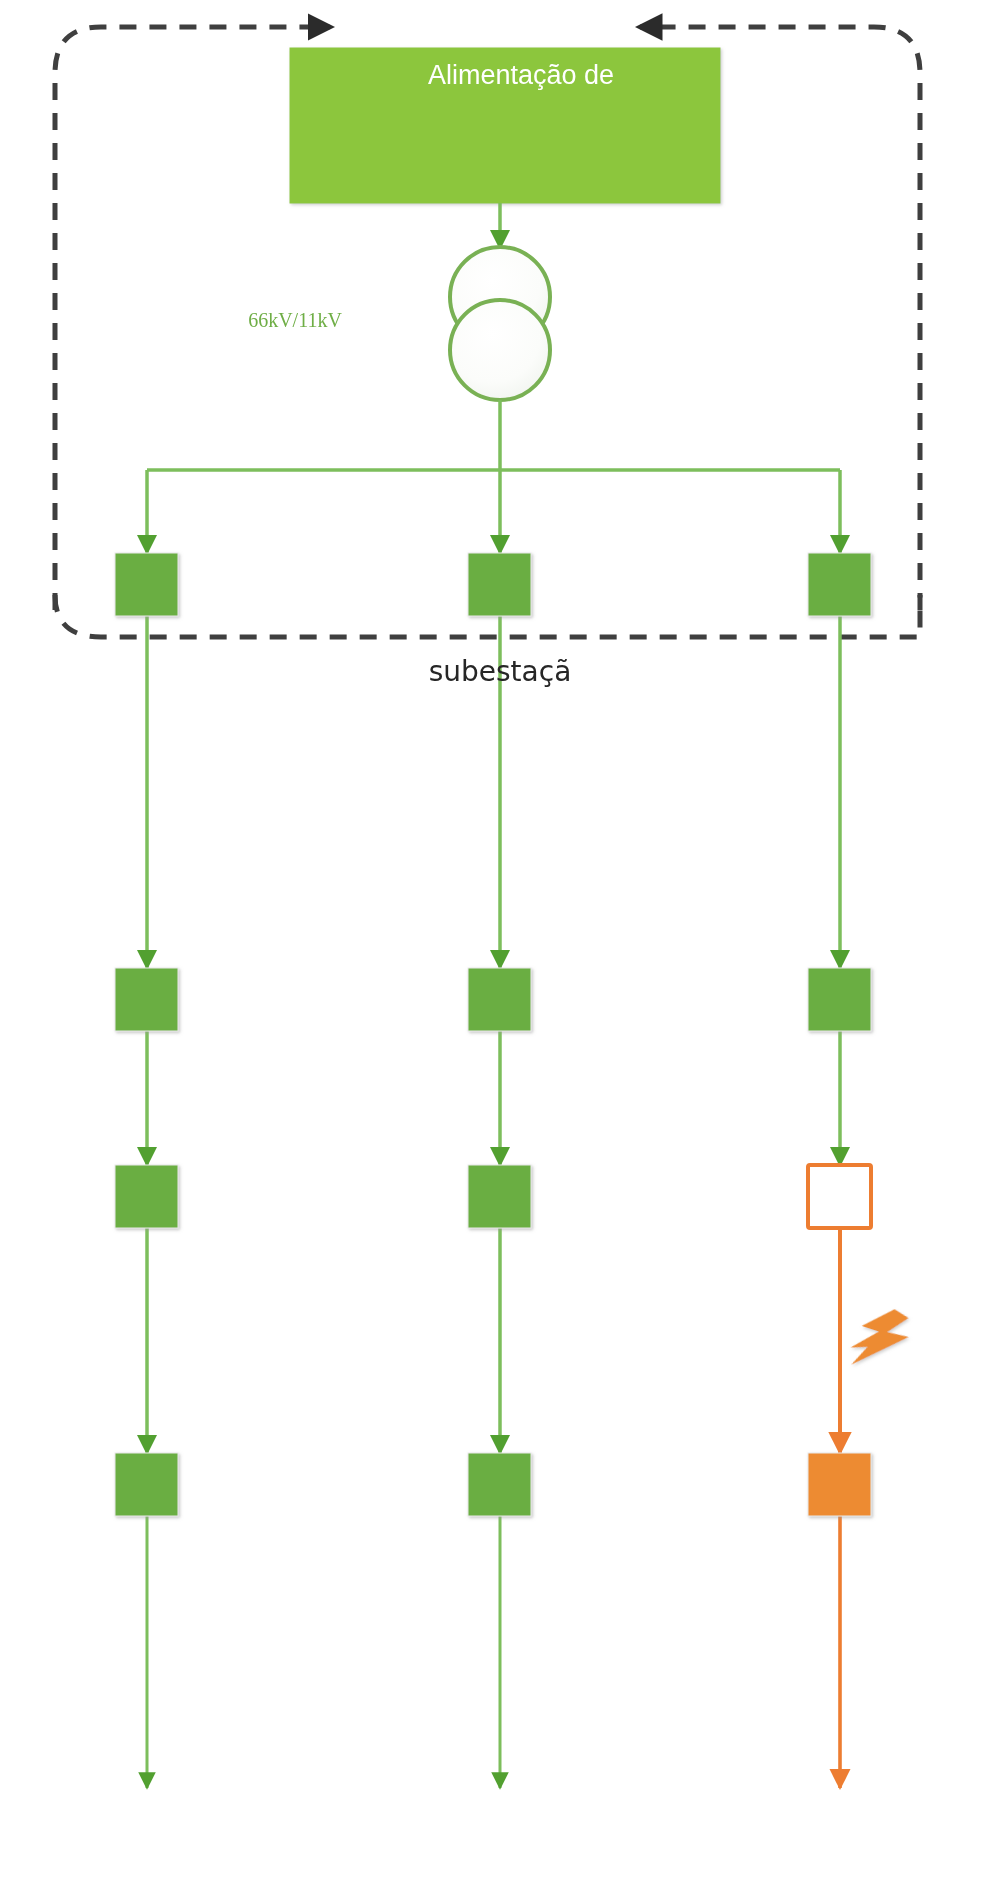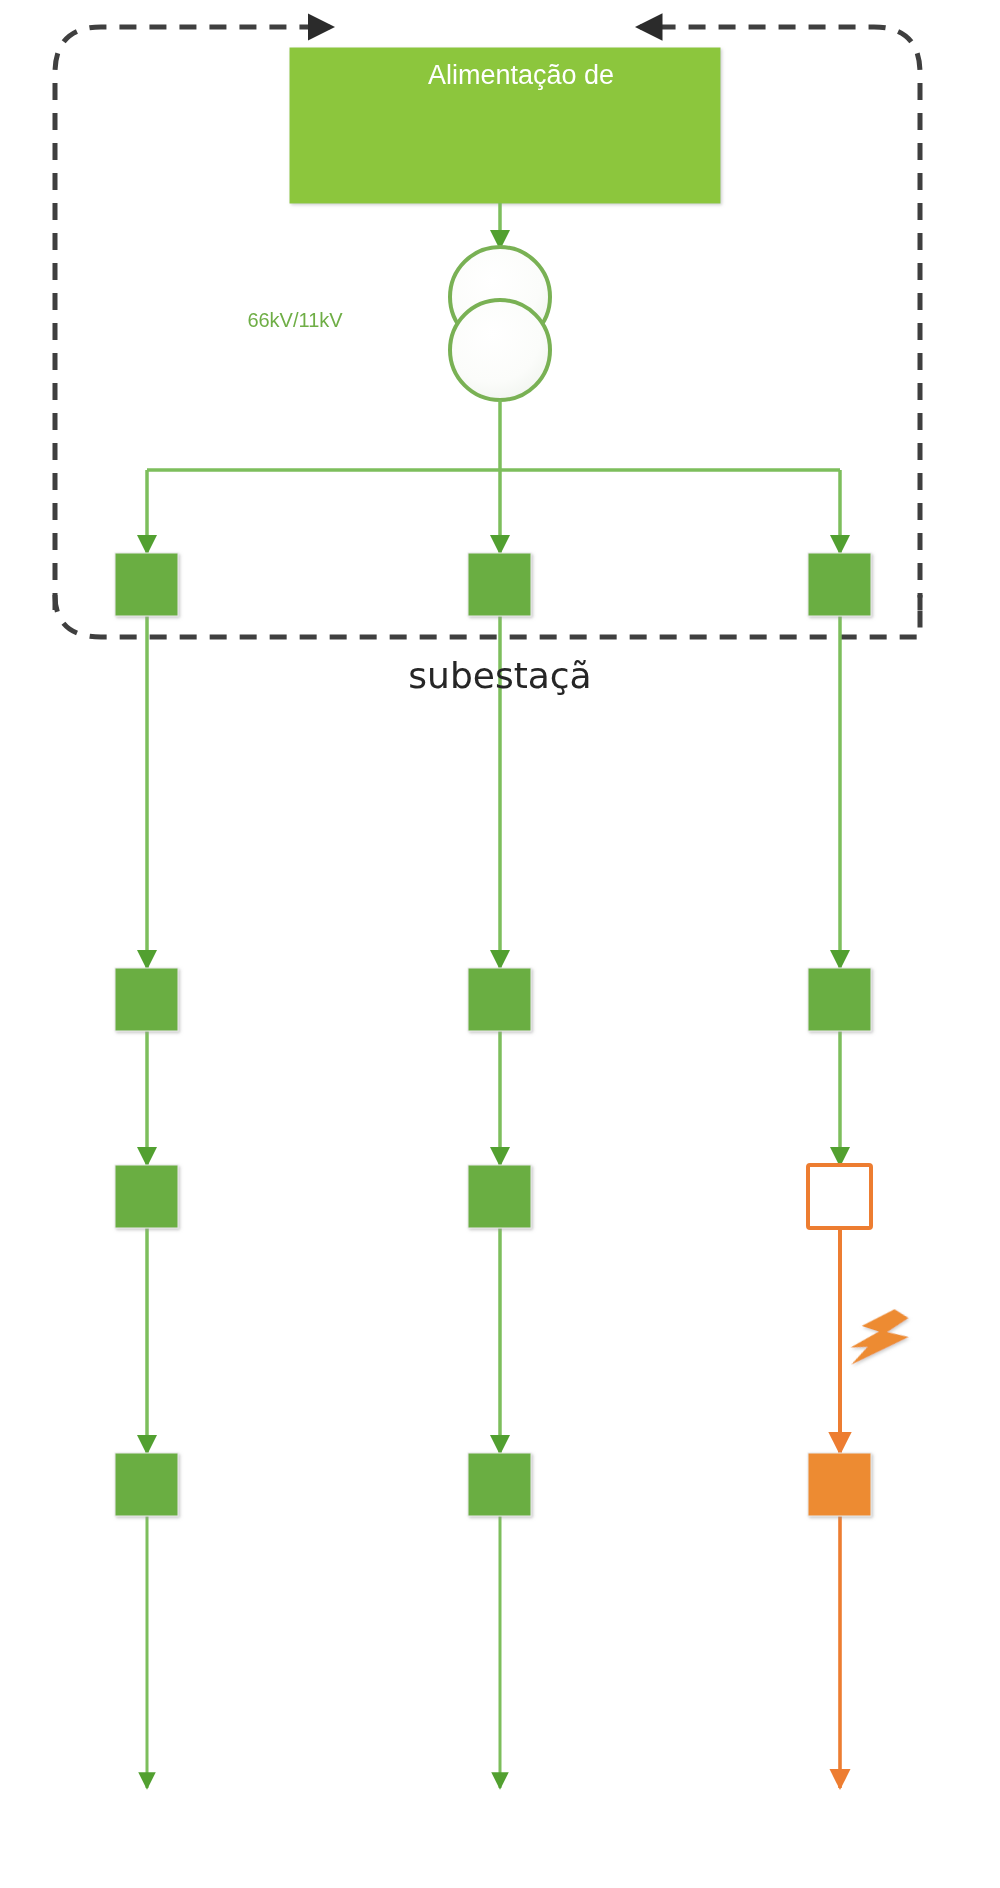"66kV/11kV" .xfmr-label { font-family: Liberation Sans, sans-serif -> Liberation Serif, serif }
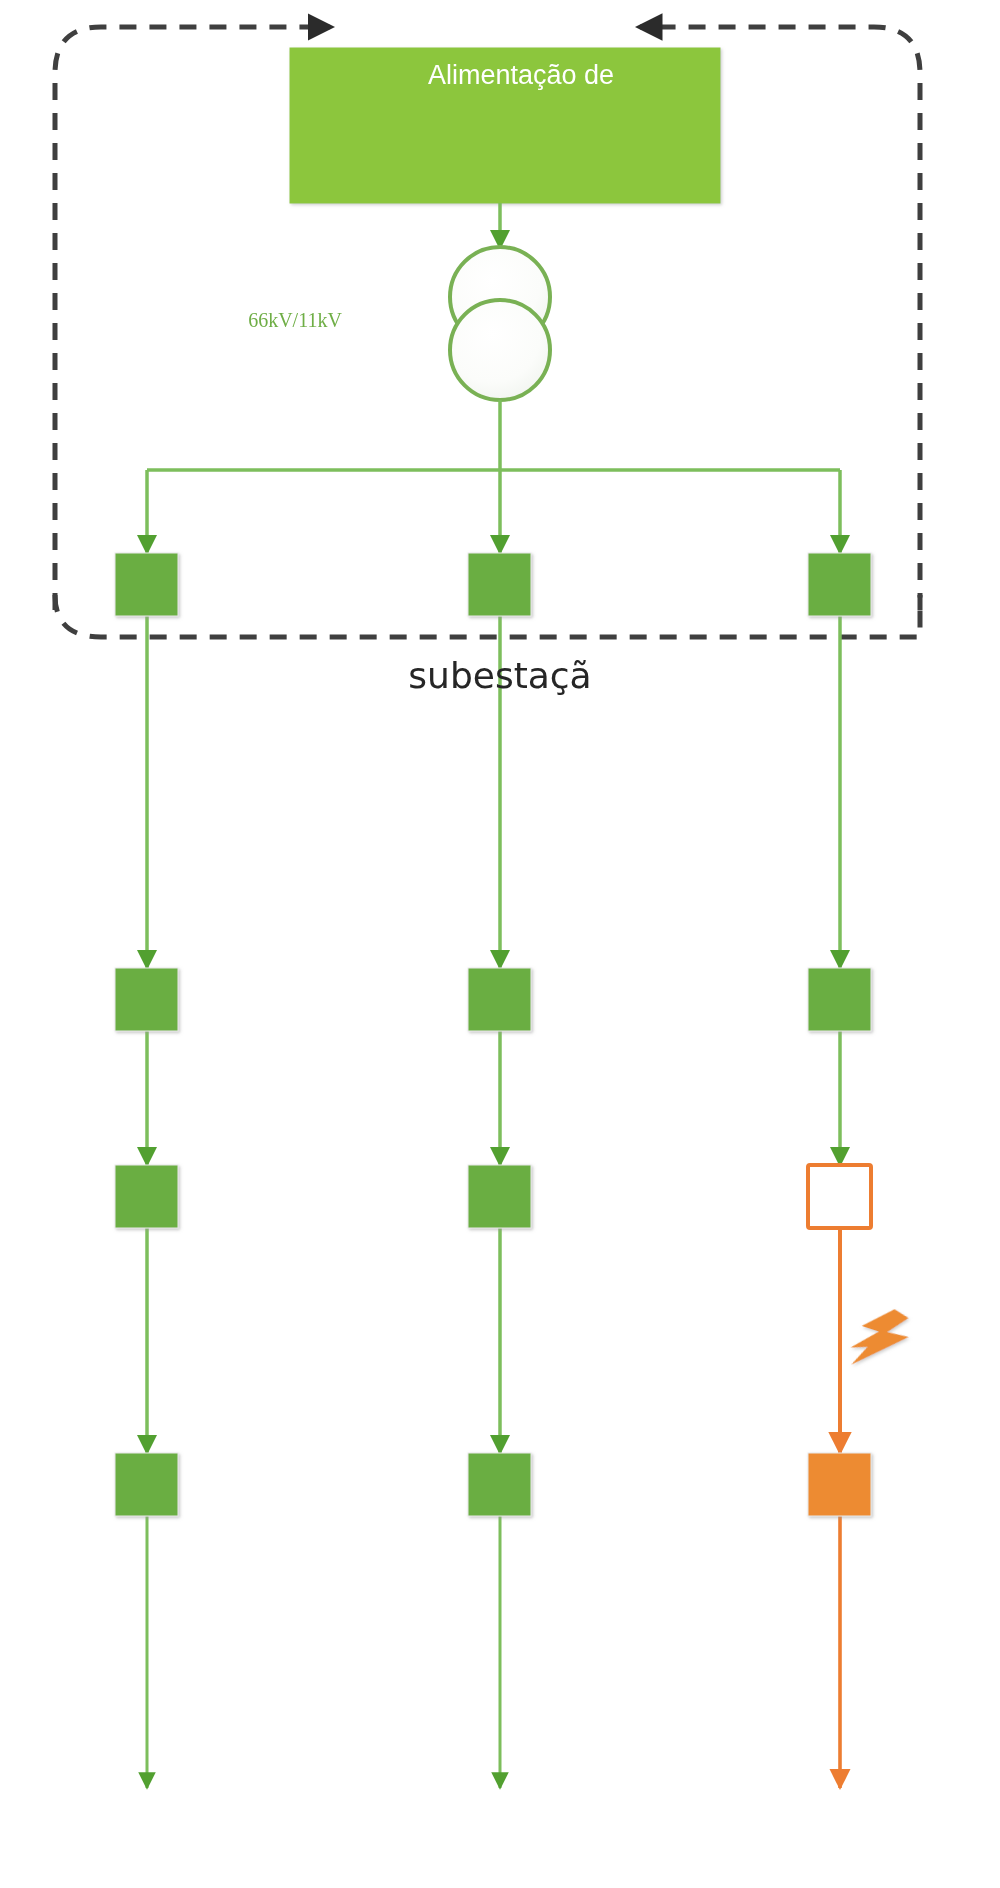"subestaçã" .substation-label { font-size: 36px -> 28px }
